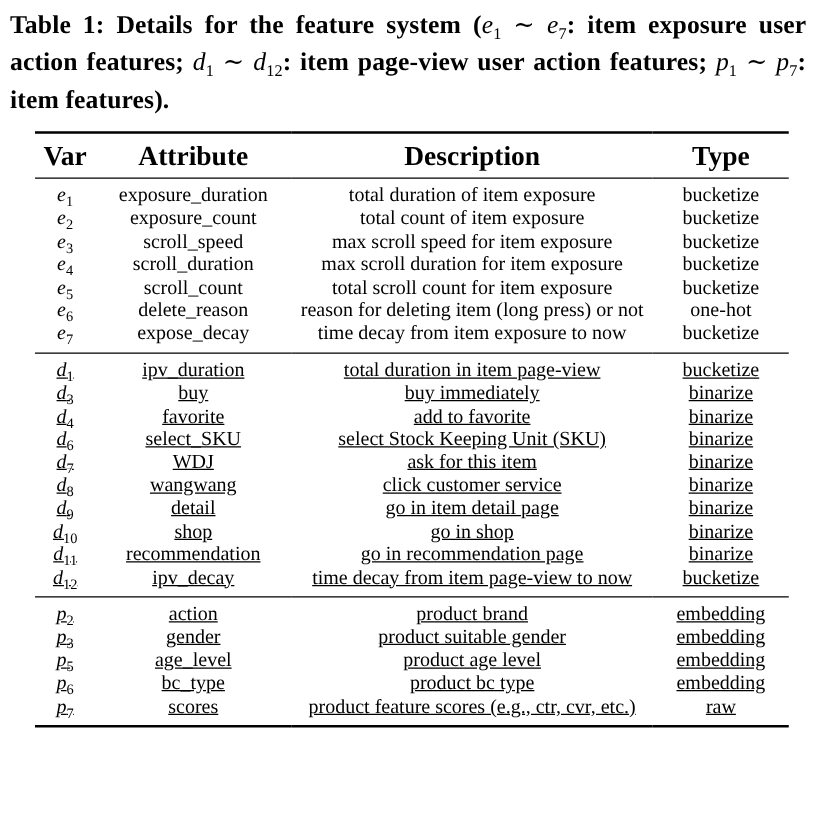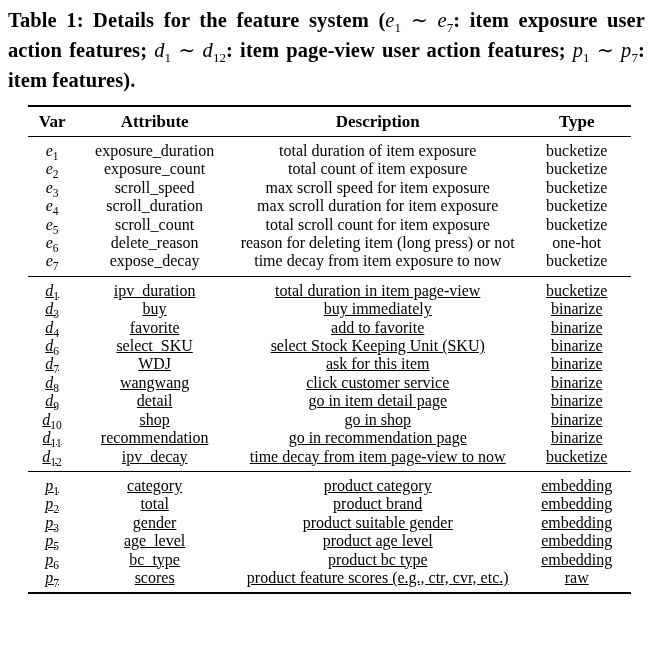"Var" table.feat thead th { font-size: 17px -> 22px }
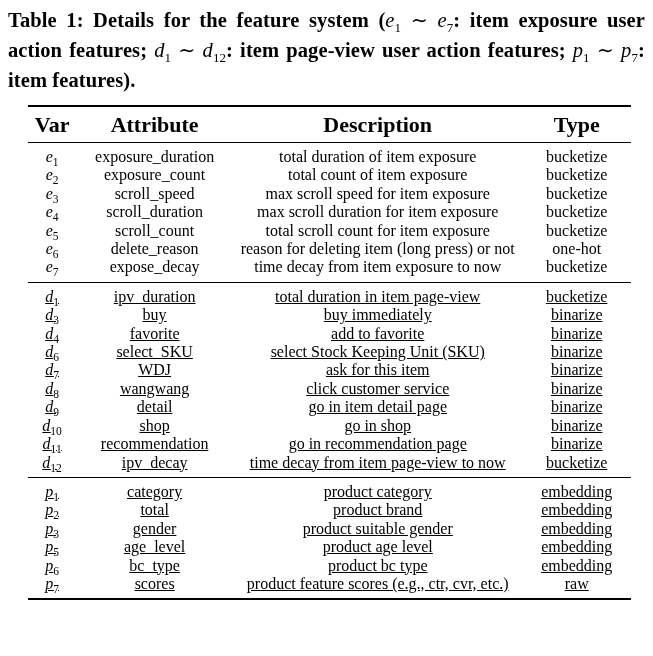"p1" tr { html: <tr> <td><i>p</i><sub>1</sub></td> <td>category</td> <td>product category</td> <td>embedding</td> </tr> -> none }
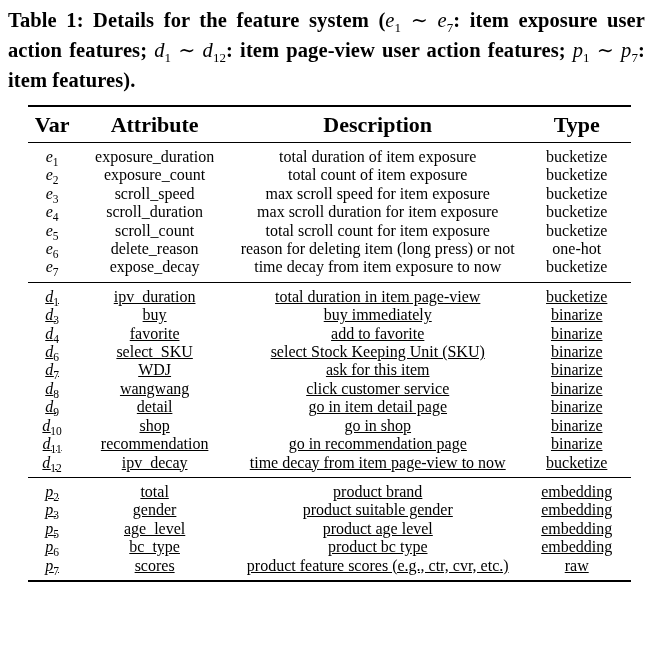"total" td.attribute-cell { text: total -> action }
